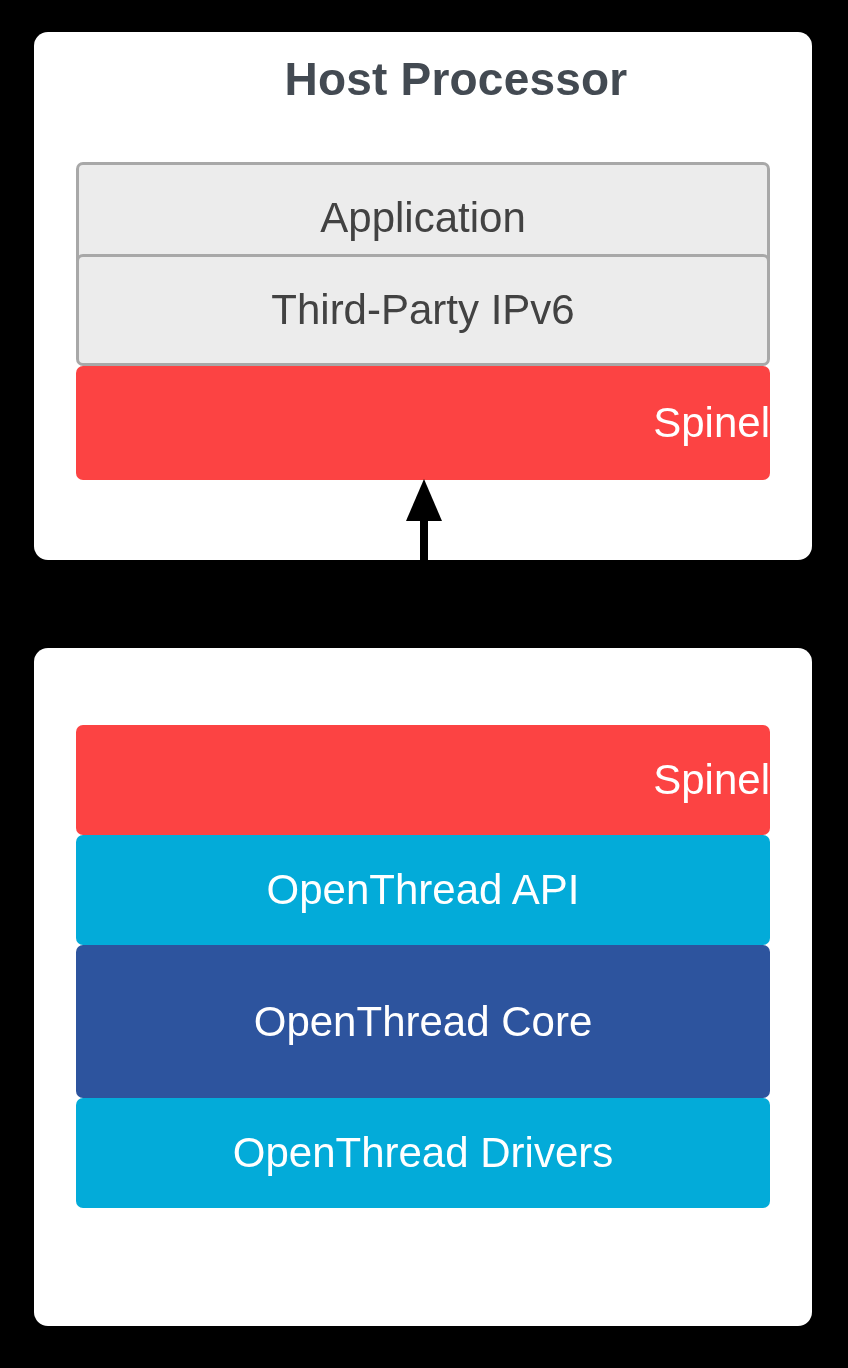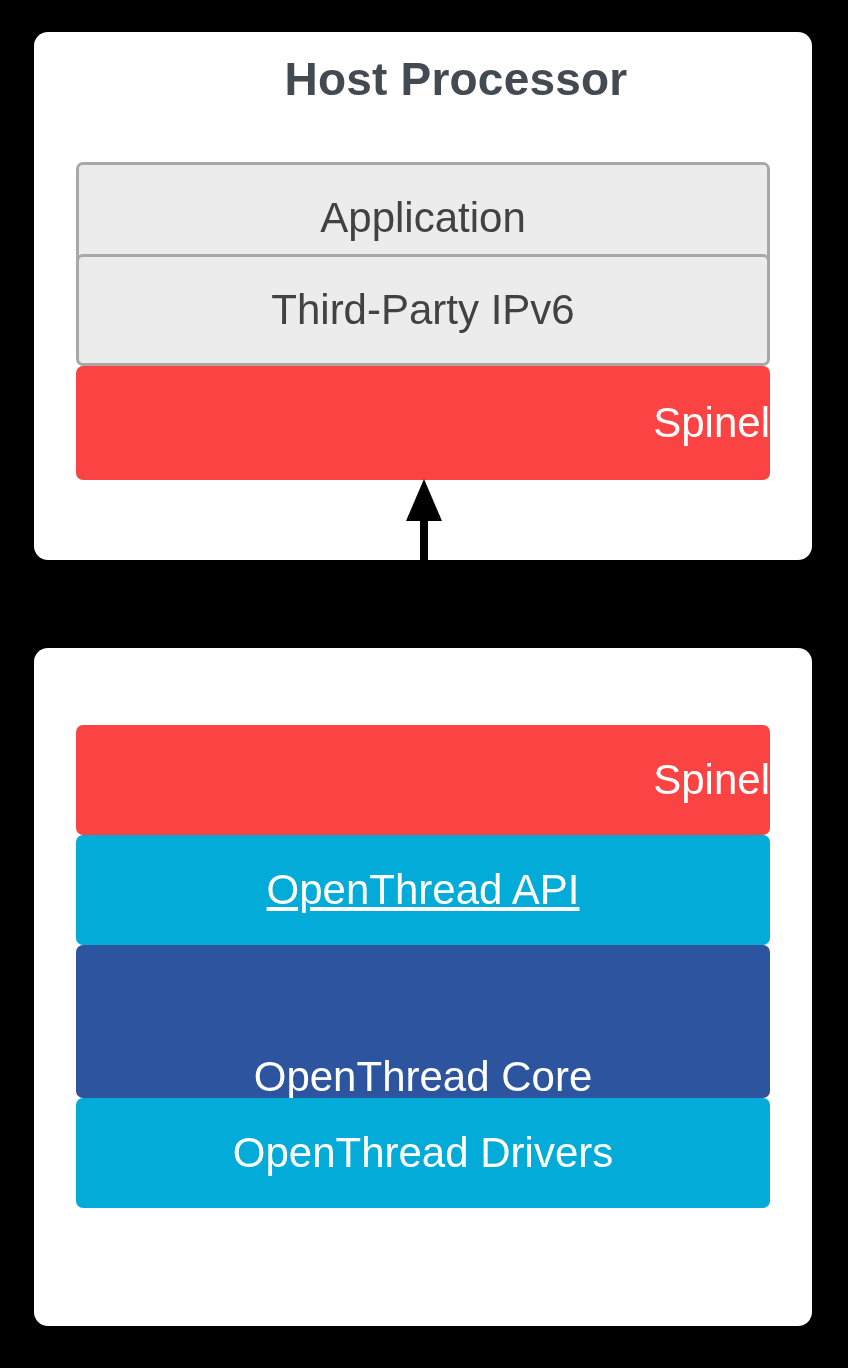"OpenThread API" #layer-openthread-api { text-decoration: underline -> none }
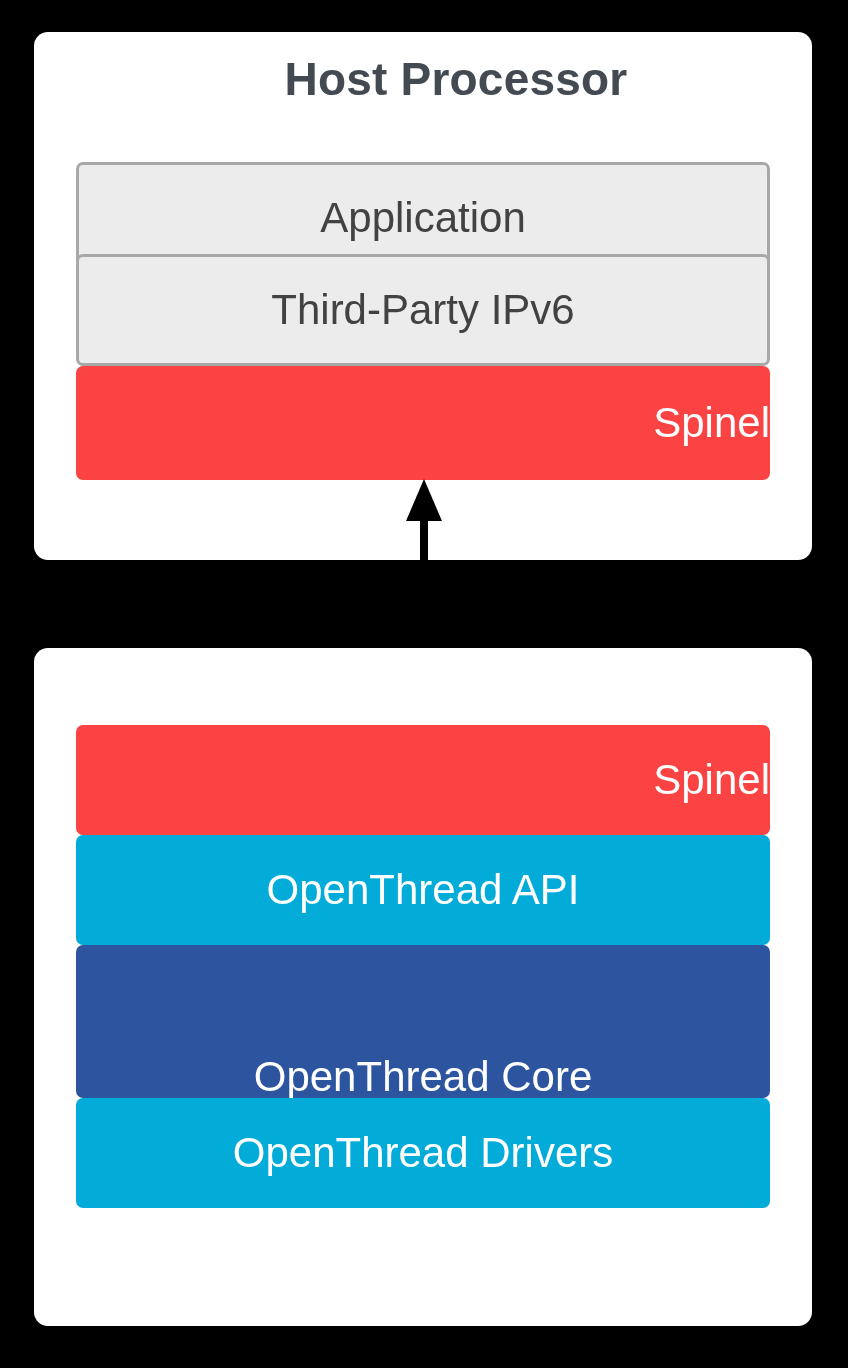"OpenThread Core" .layer.navy { align-items: flex-end -> none }
